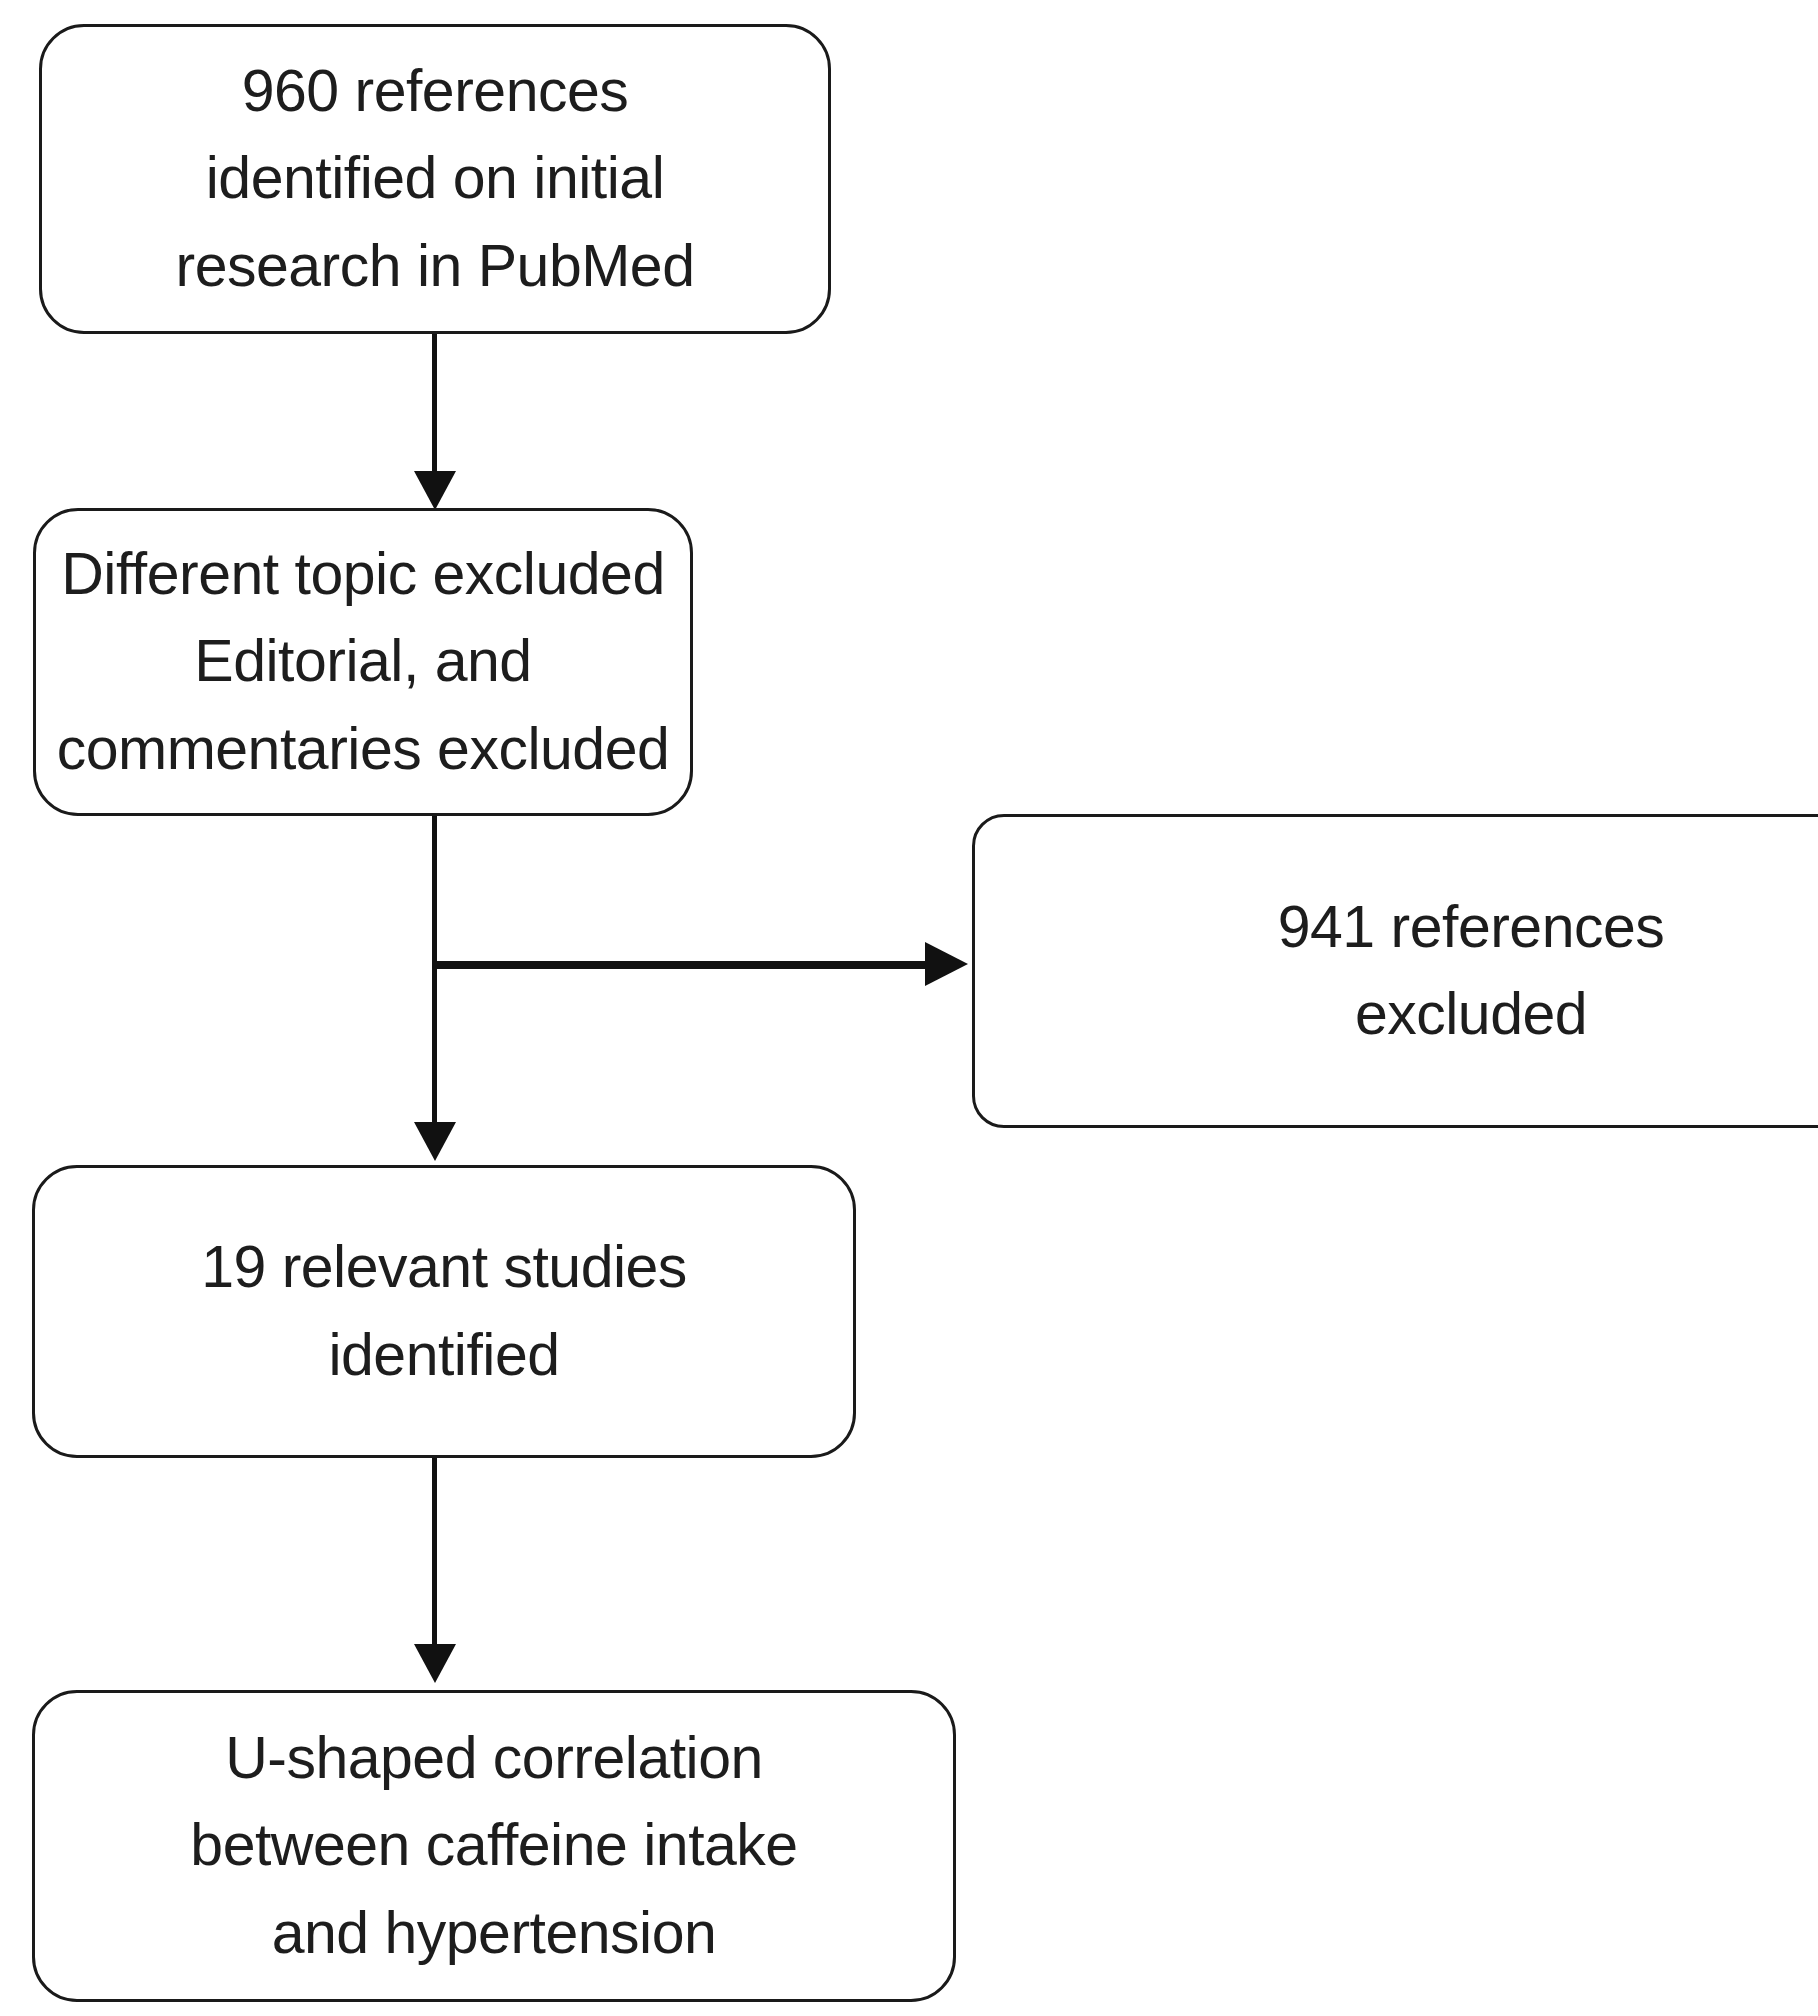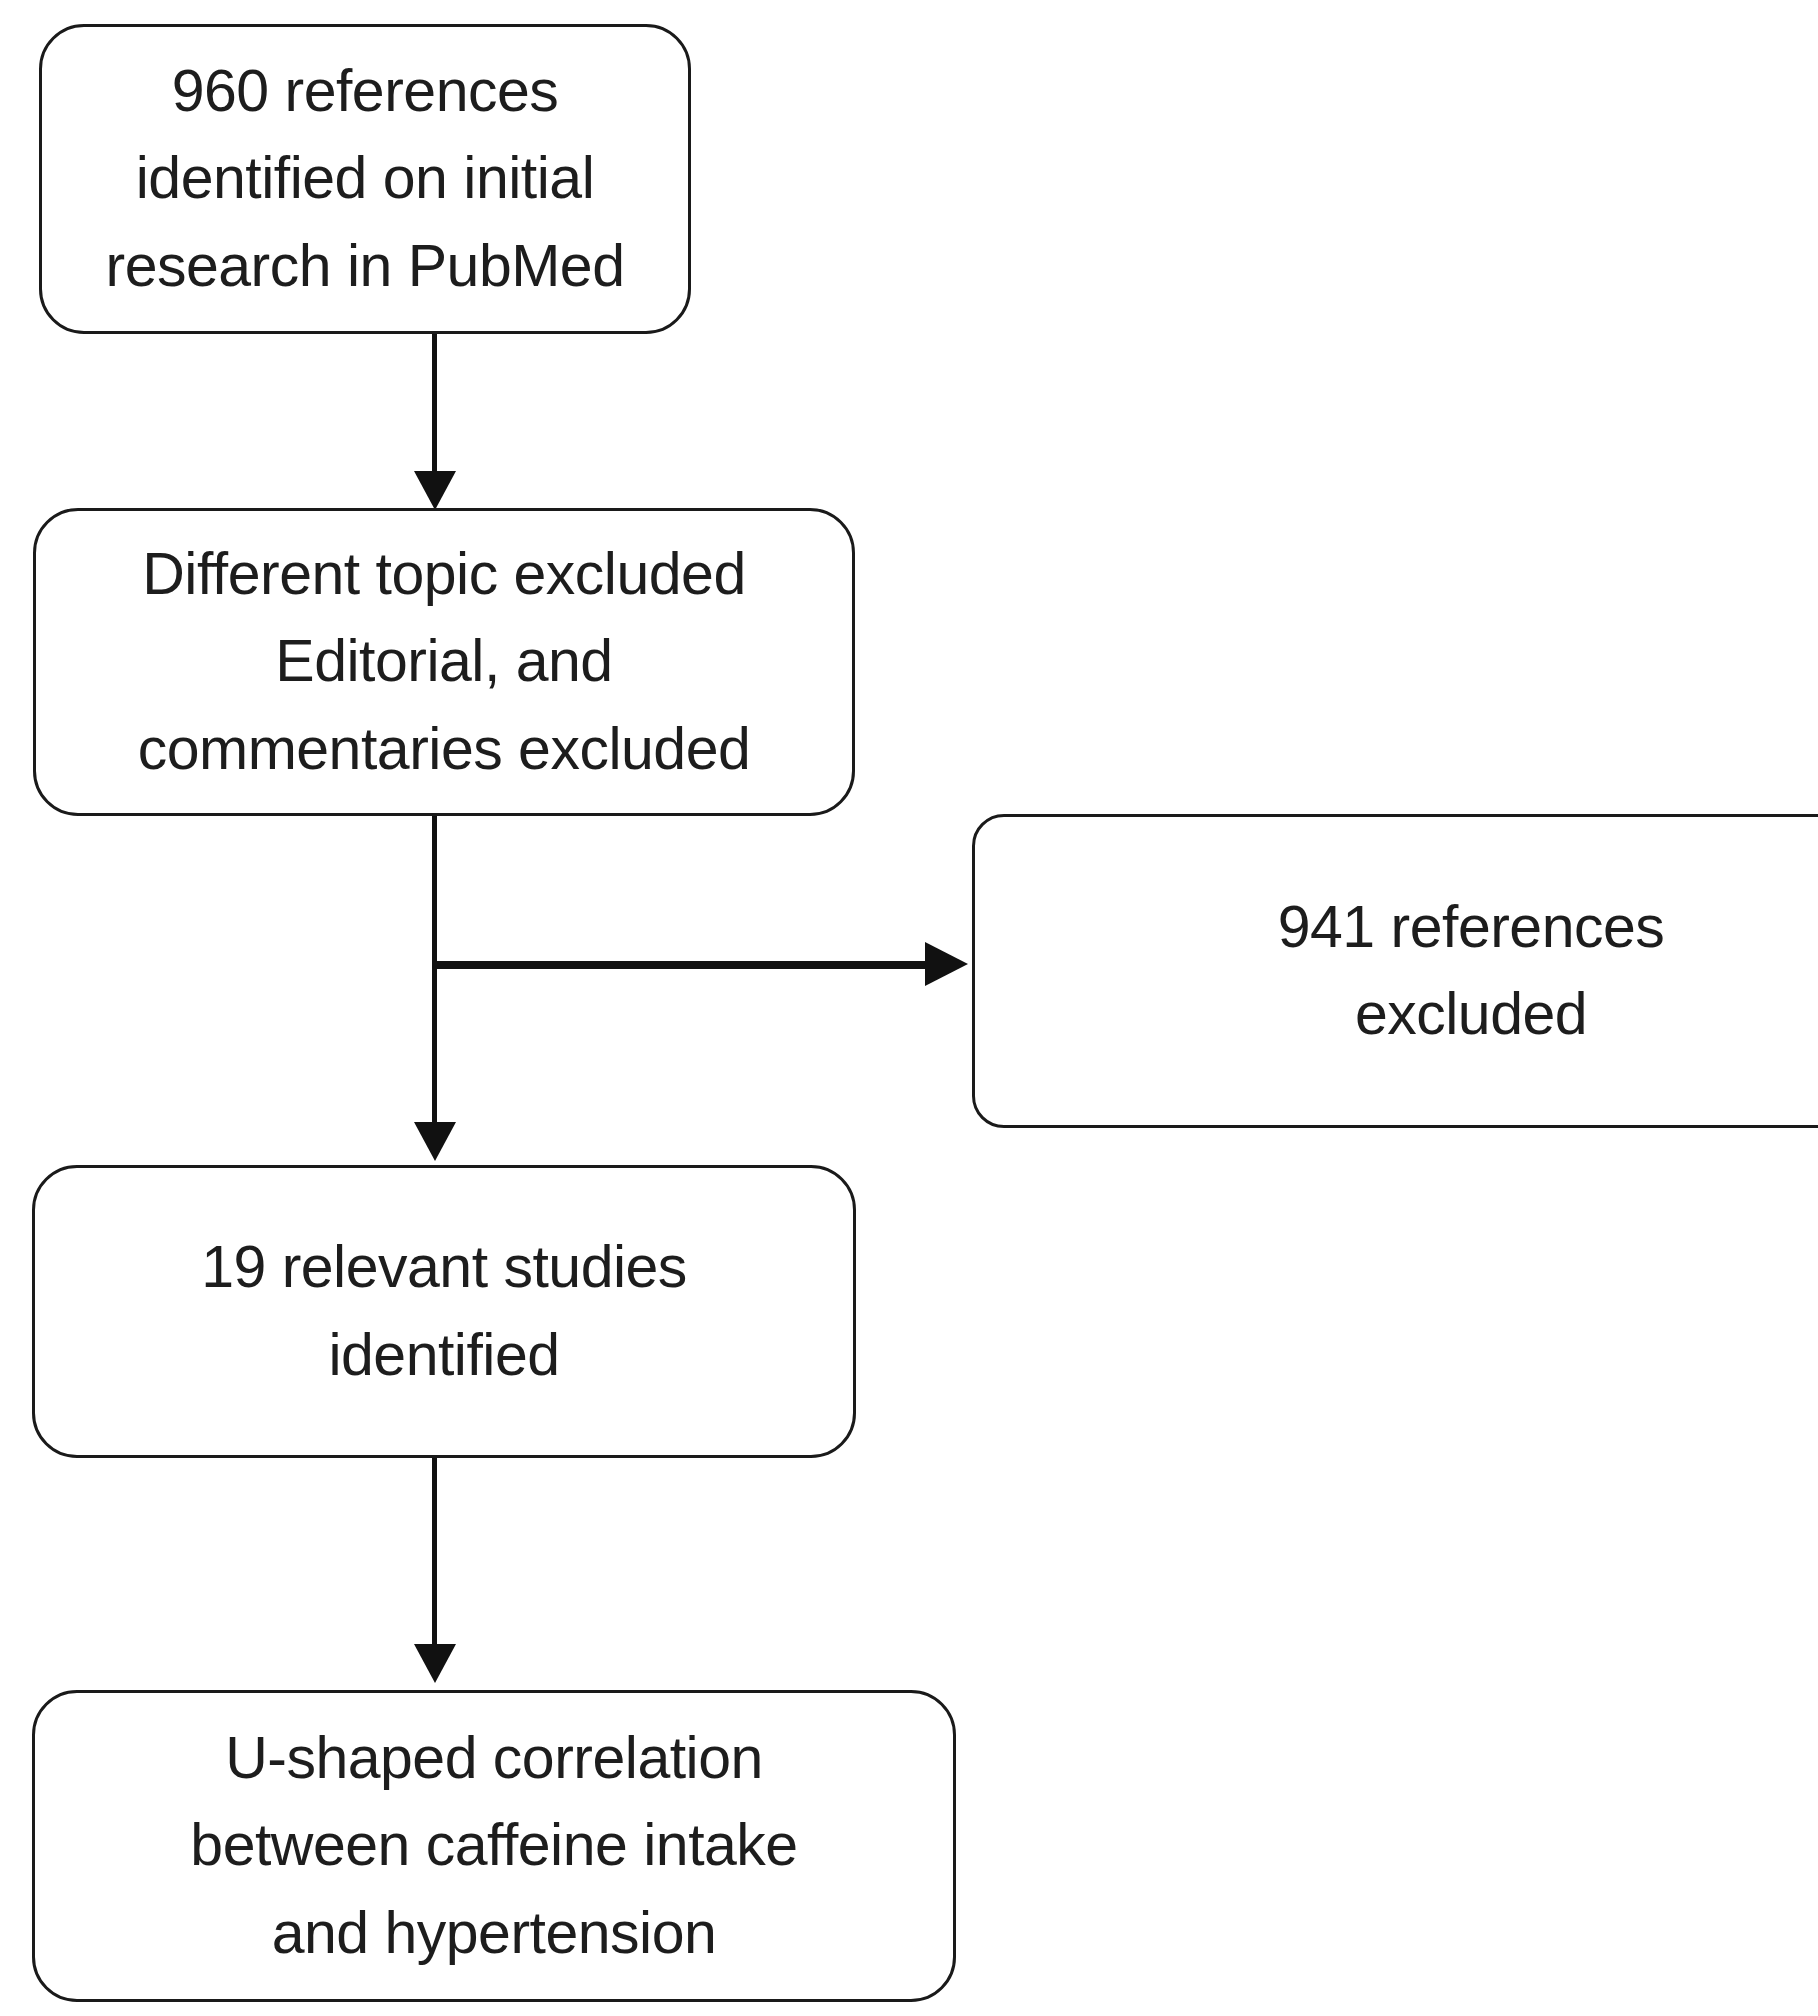"960 references" .node-initial { width: 652px -> 792px }
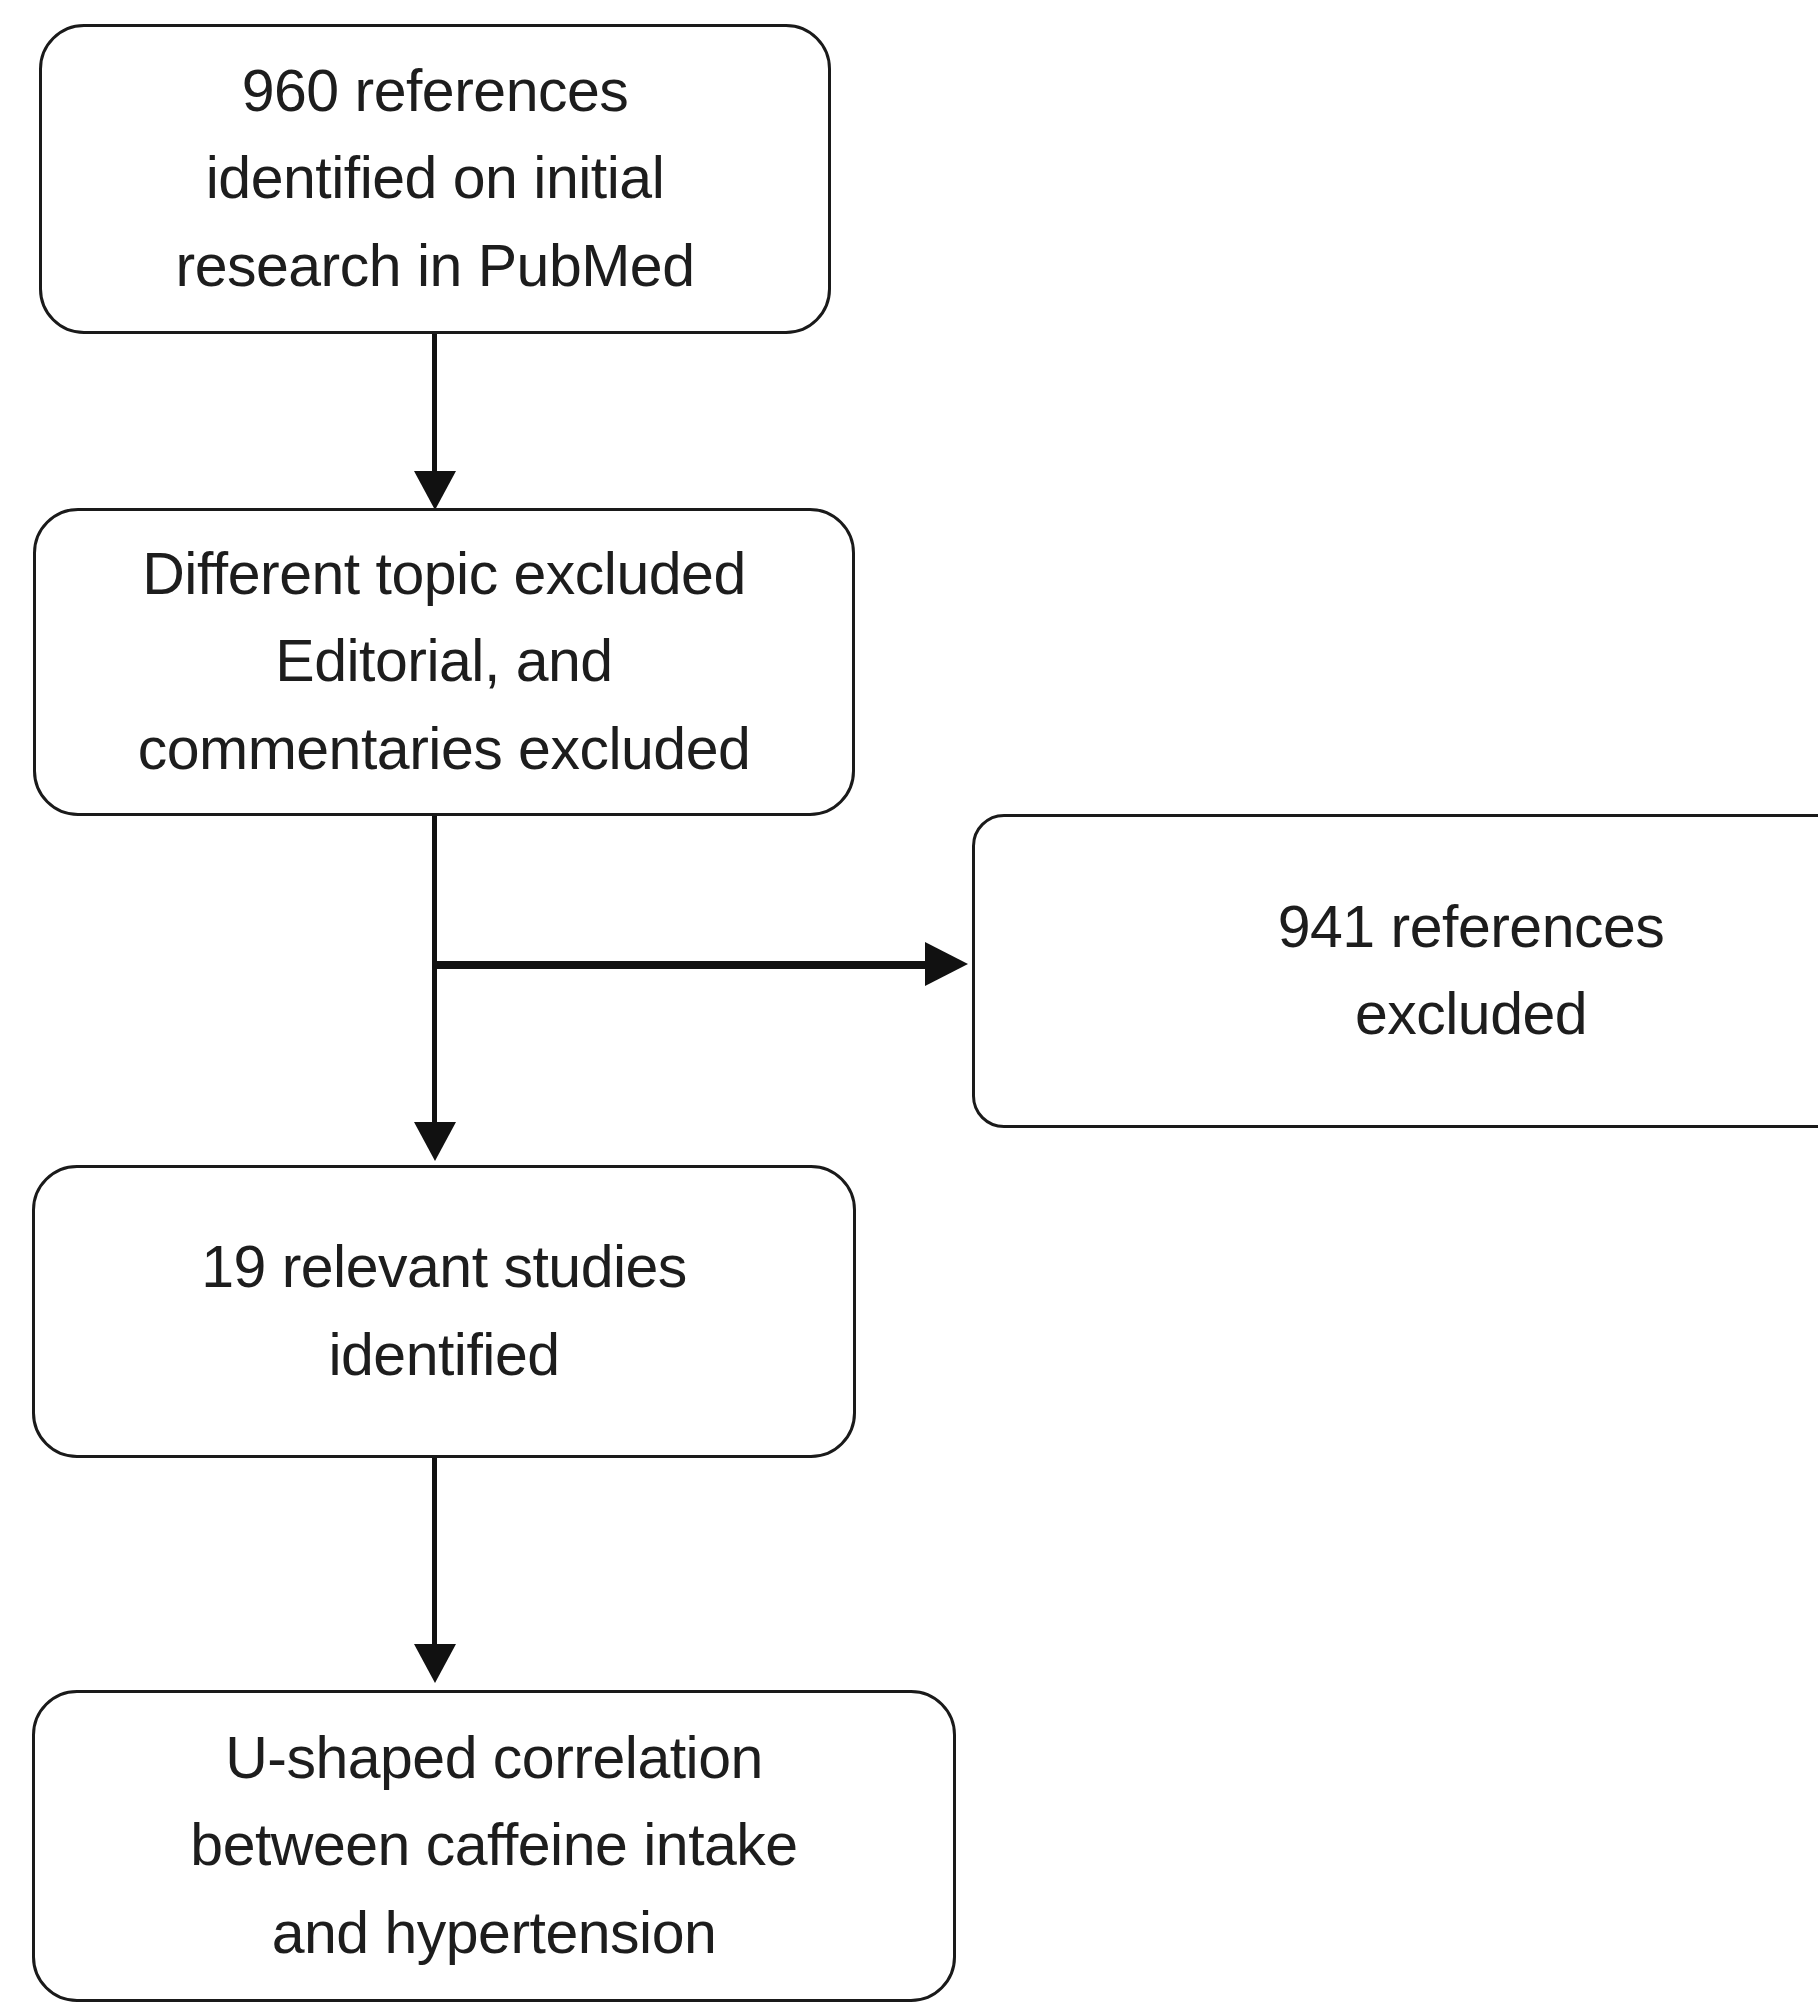"Different topic excluded" .node-criteria { width: 822px -> 660px }
